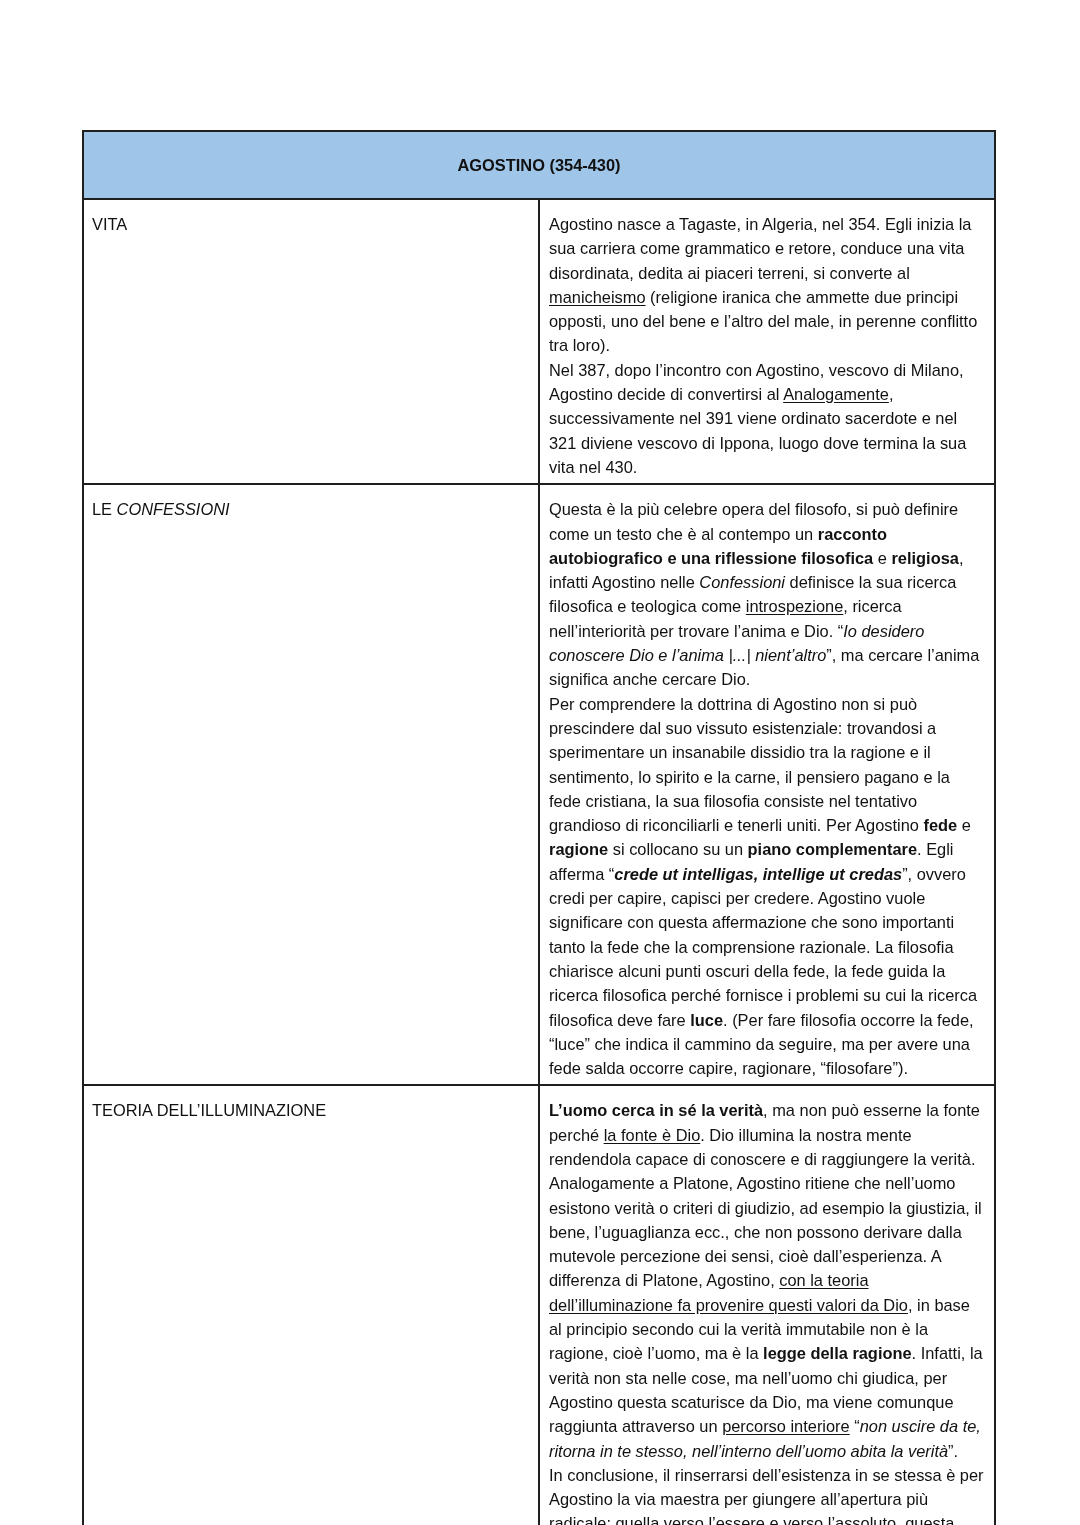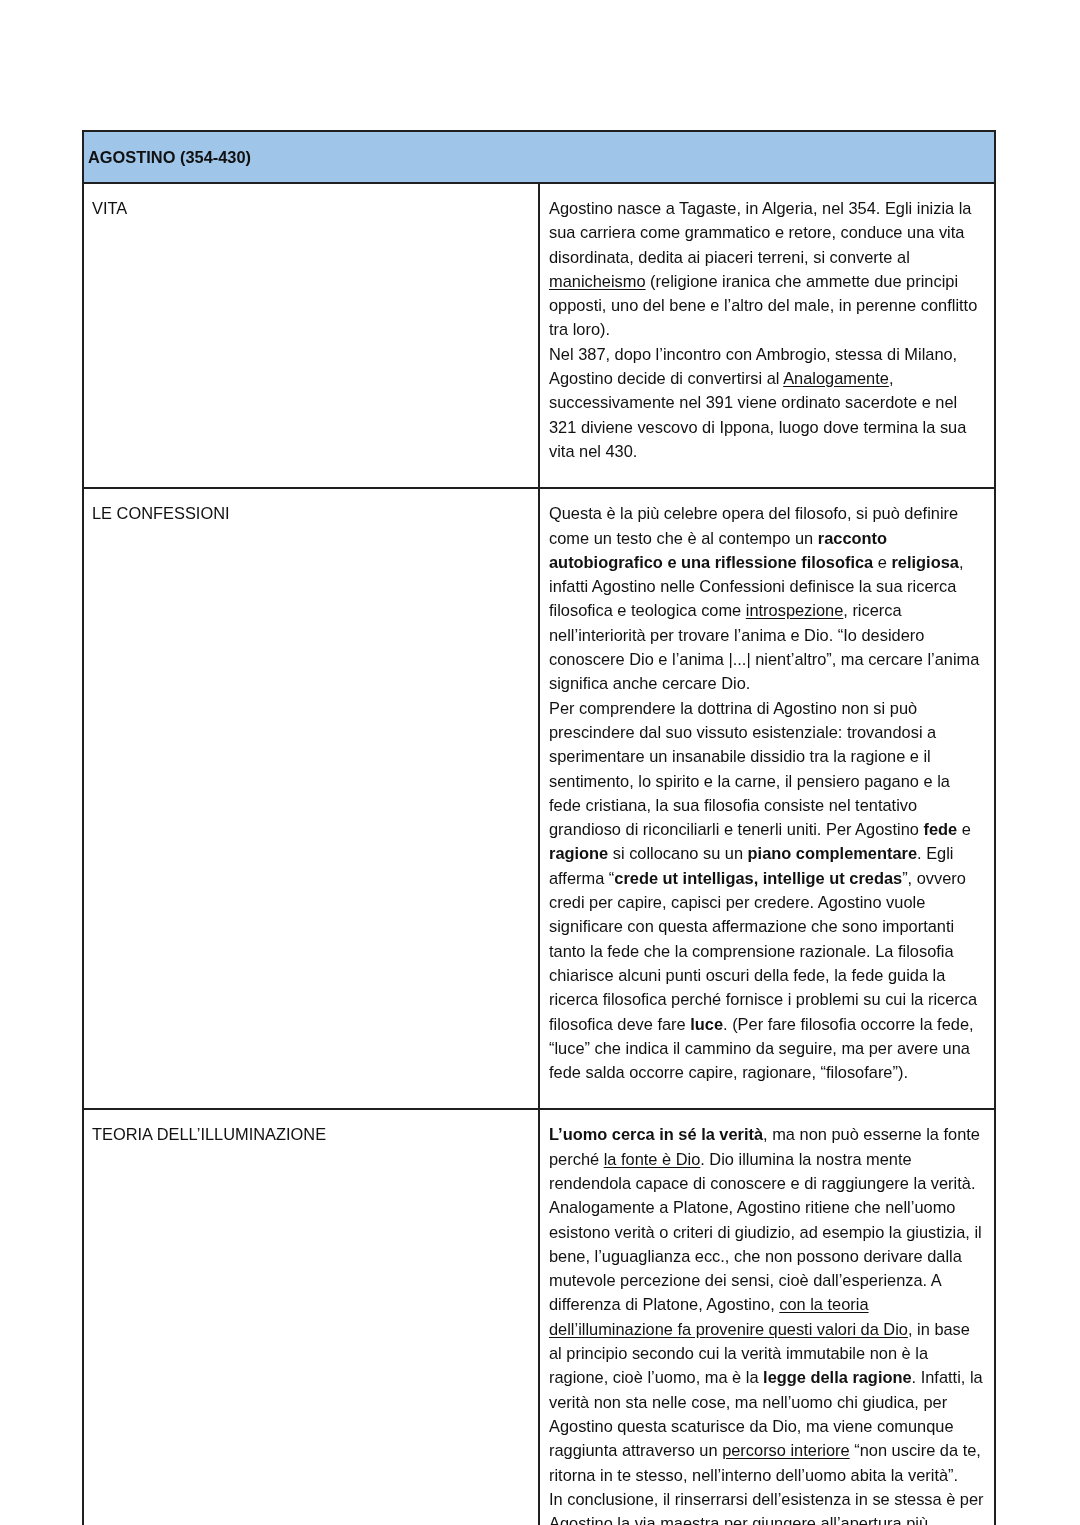"AGOSTINO (354-430)" td.header-cell { padding: 4px -> 12px; text-align: none -> center }
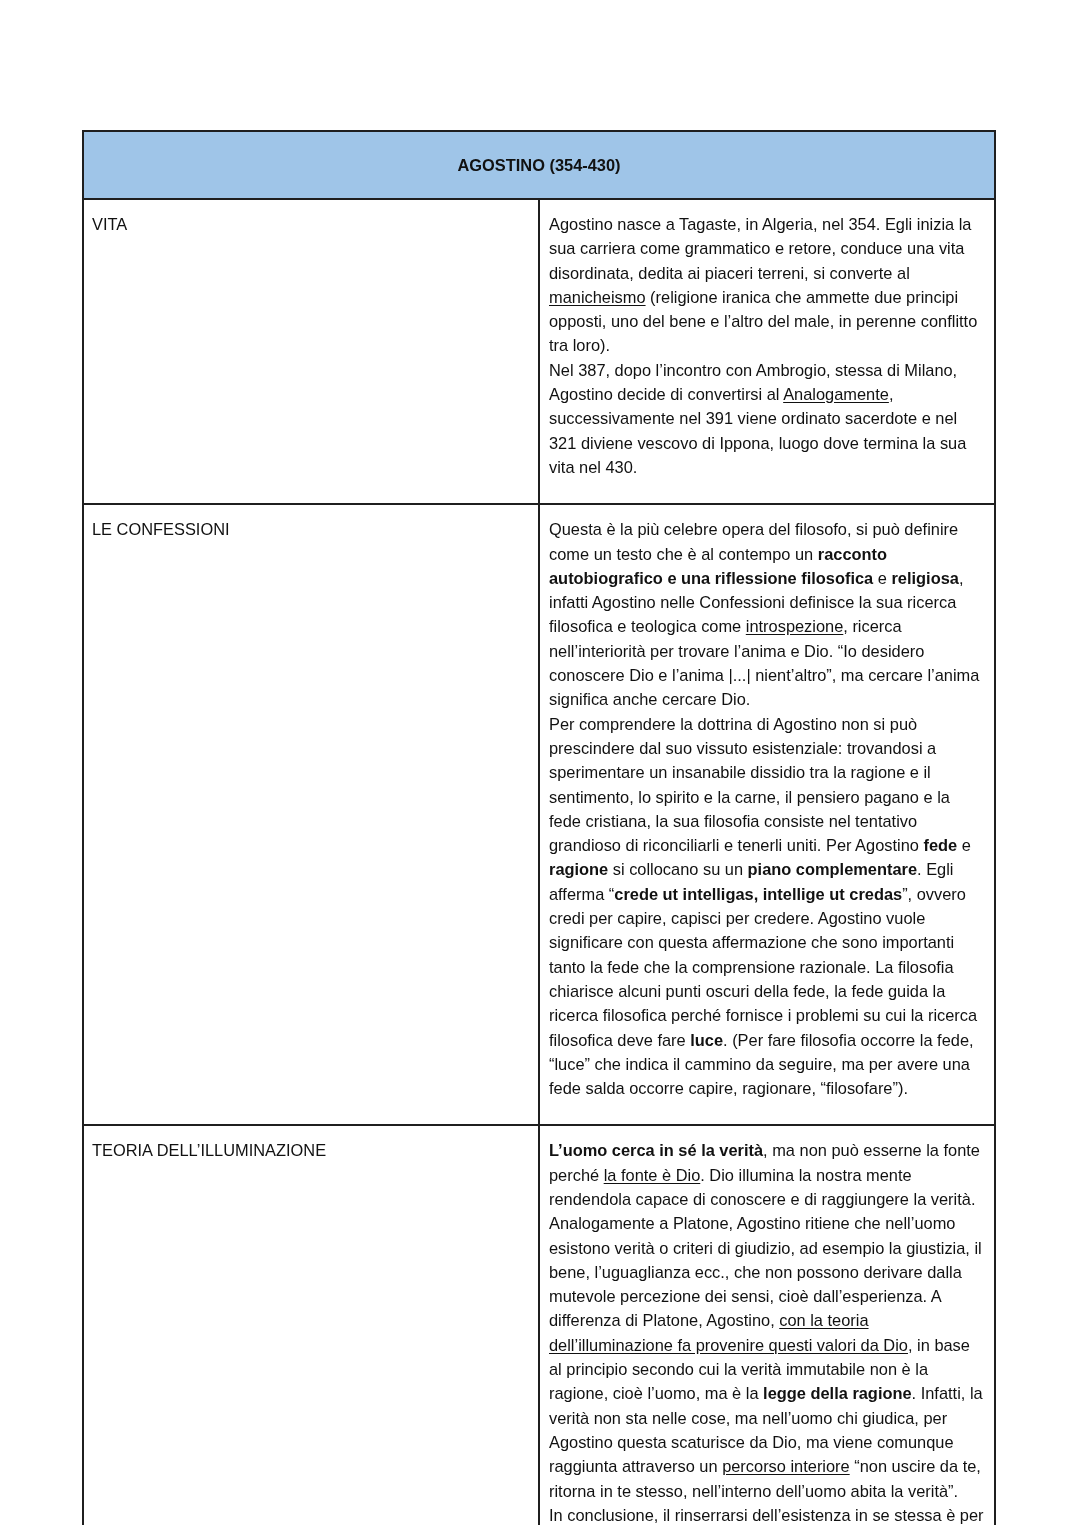"Agostino nasce a Tagaste, in" td.content-cell { padding: 12px 10px 24px 9px -> 12px 10px 4px 9px }
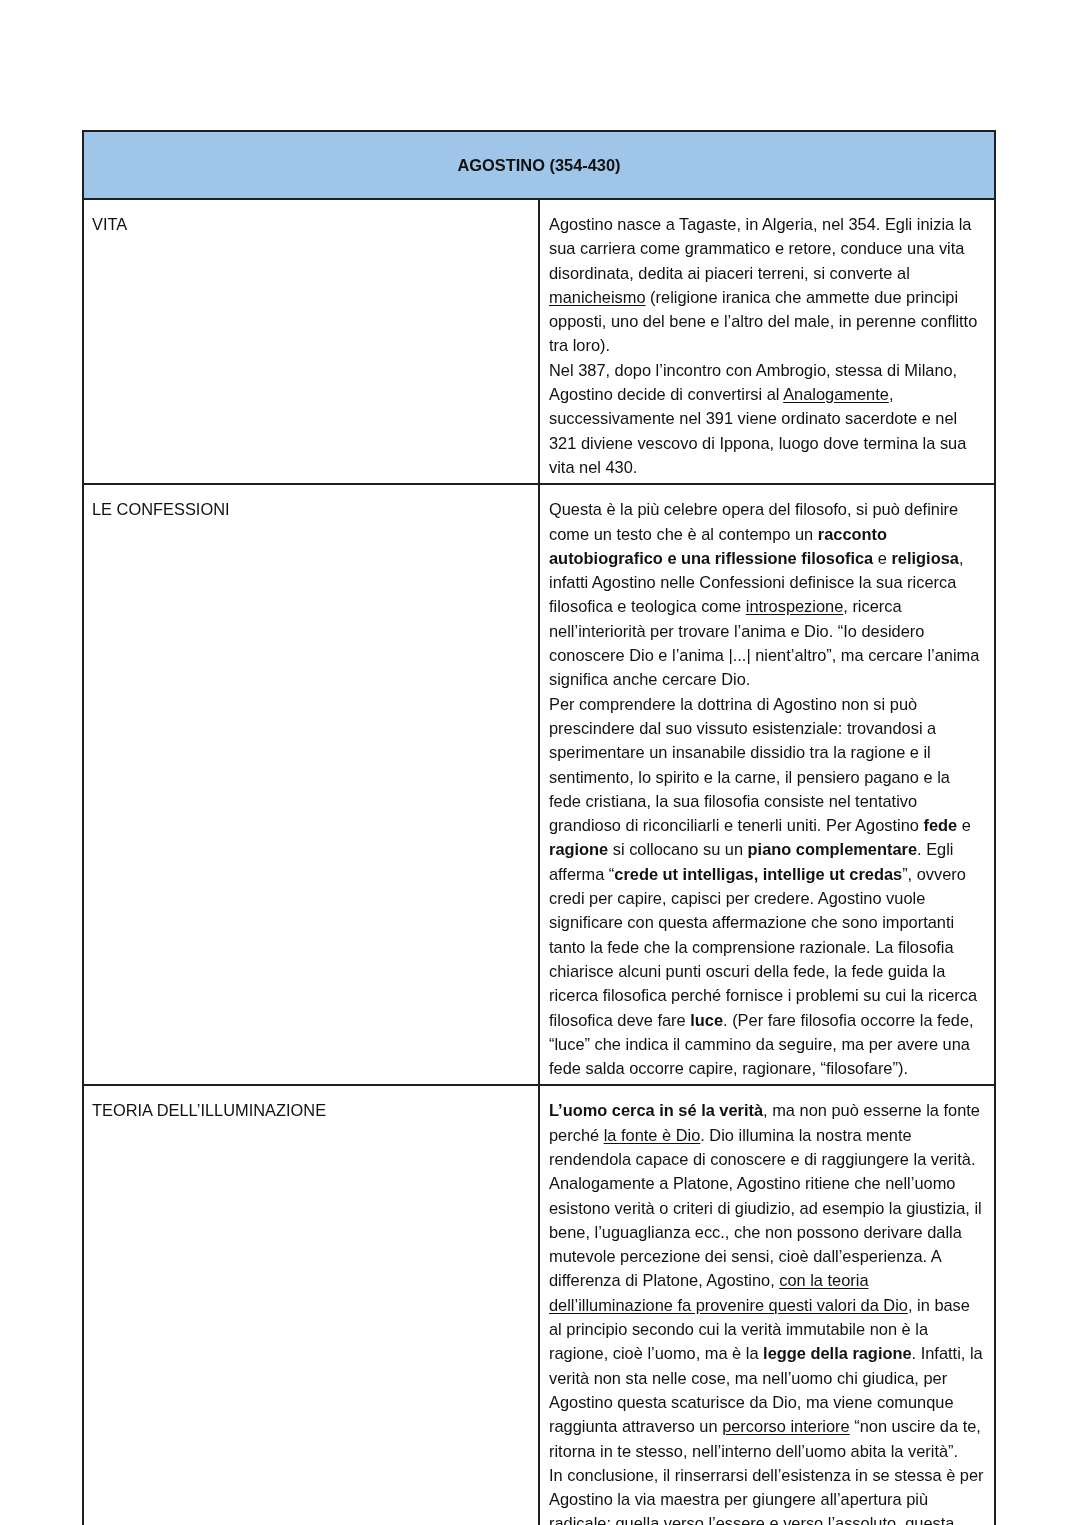"Nel 387, dopo l’incontro con" span { text: Ambrogio, stessa -> Agostino, vescovo }
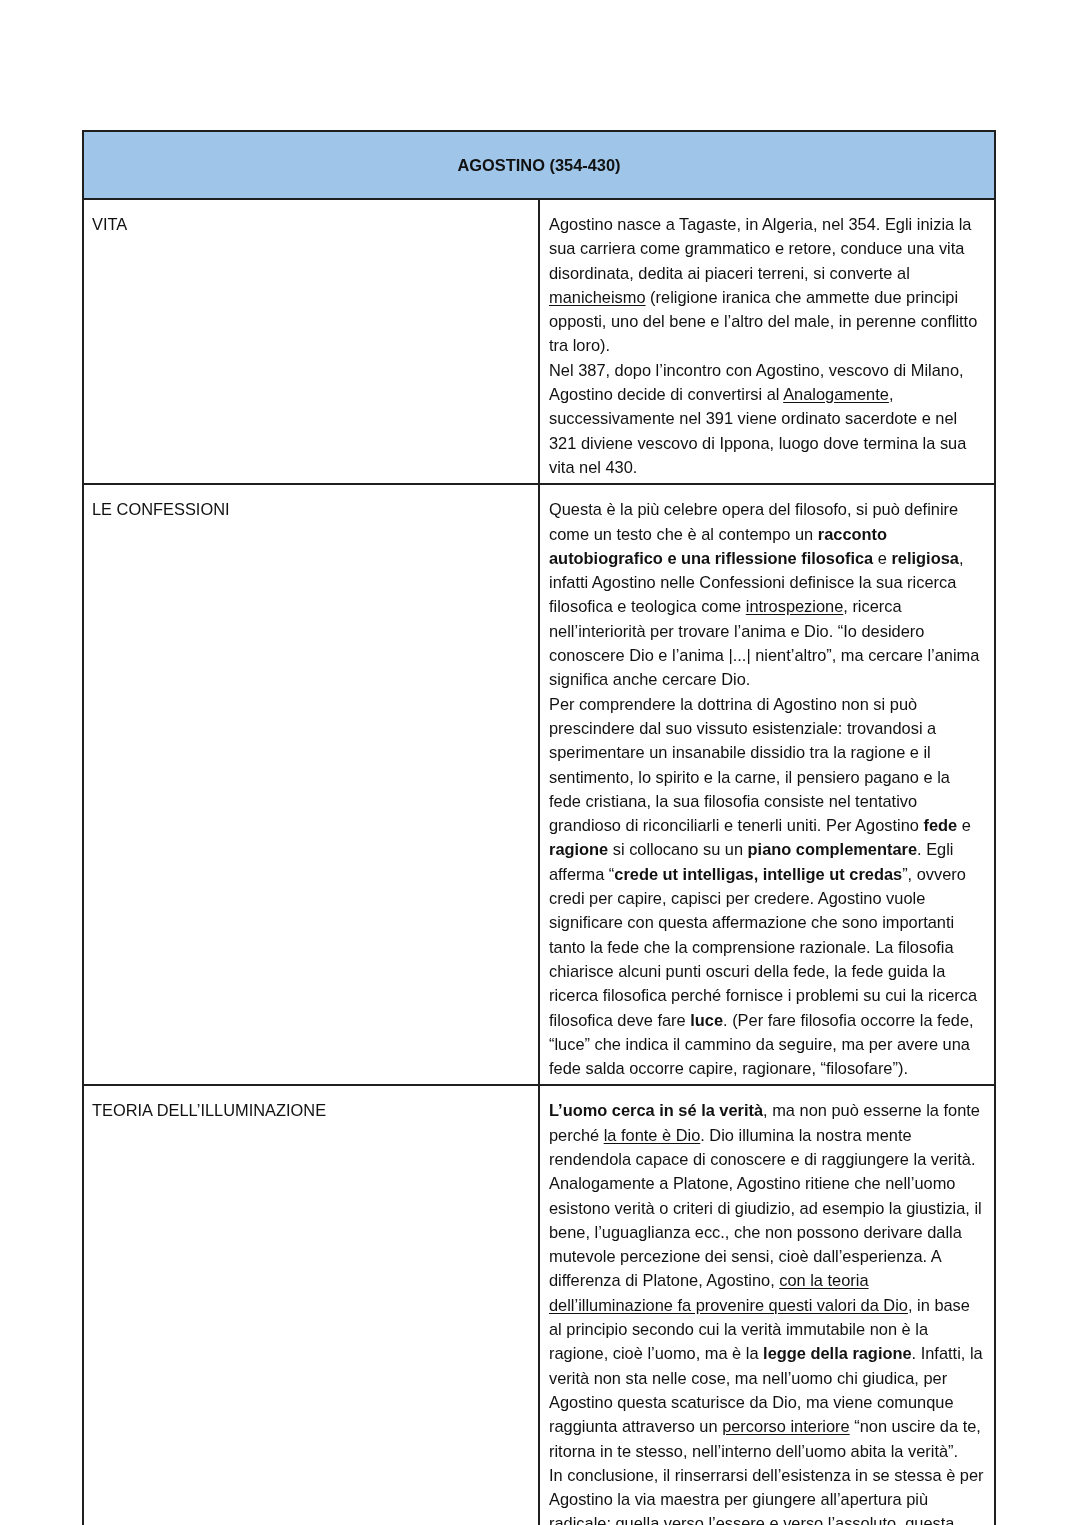"CONFESSIONI" .i { font-style: none -> italic }
